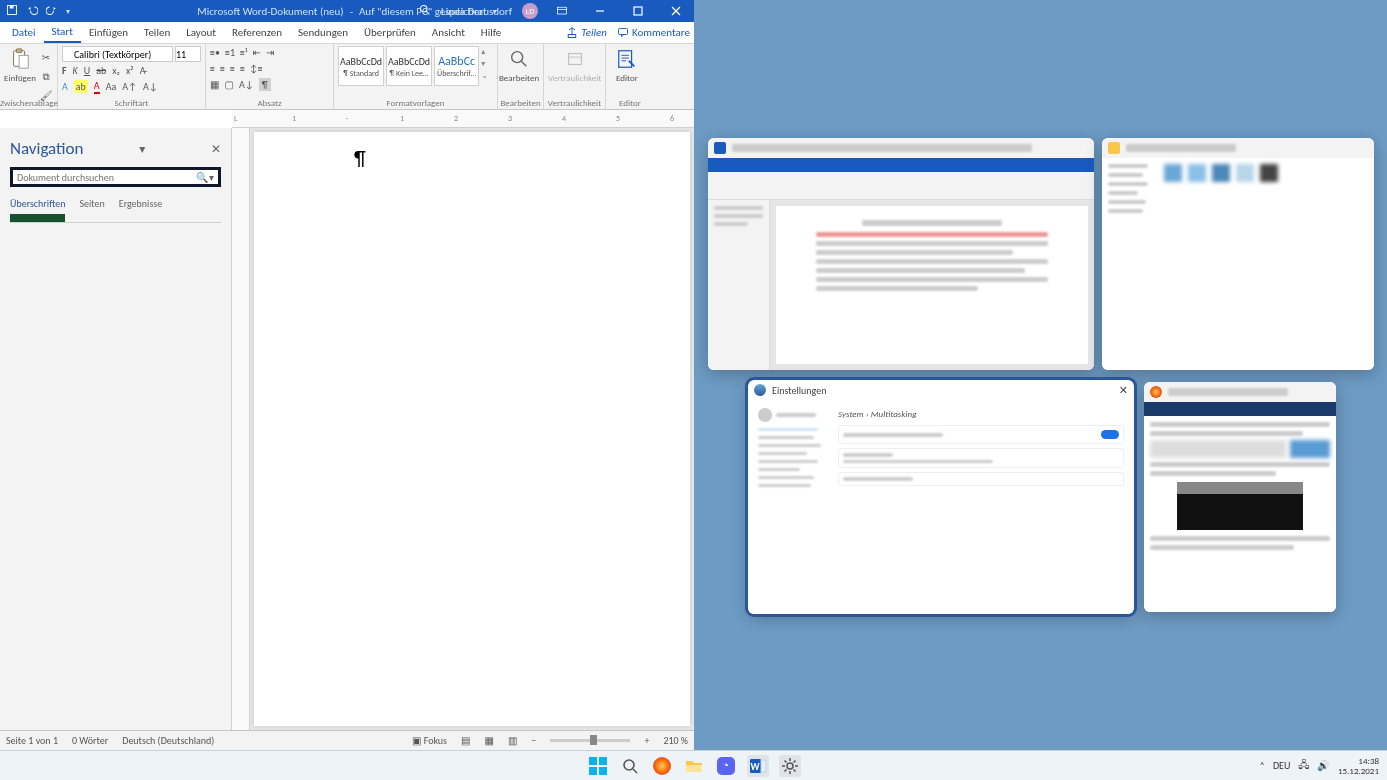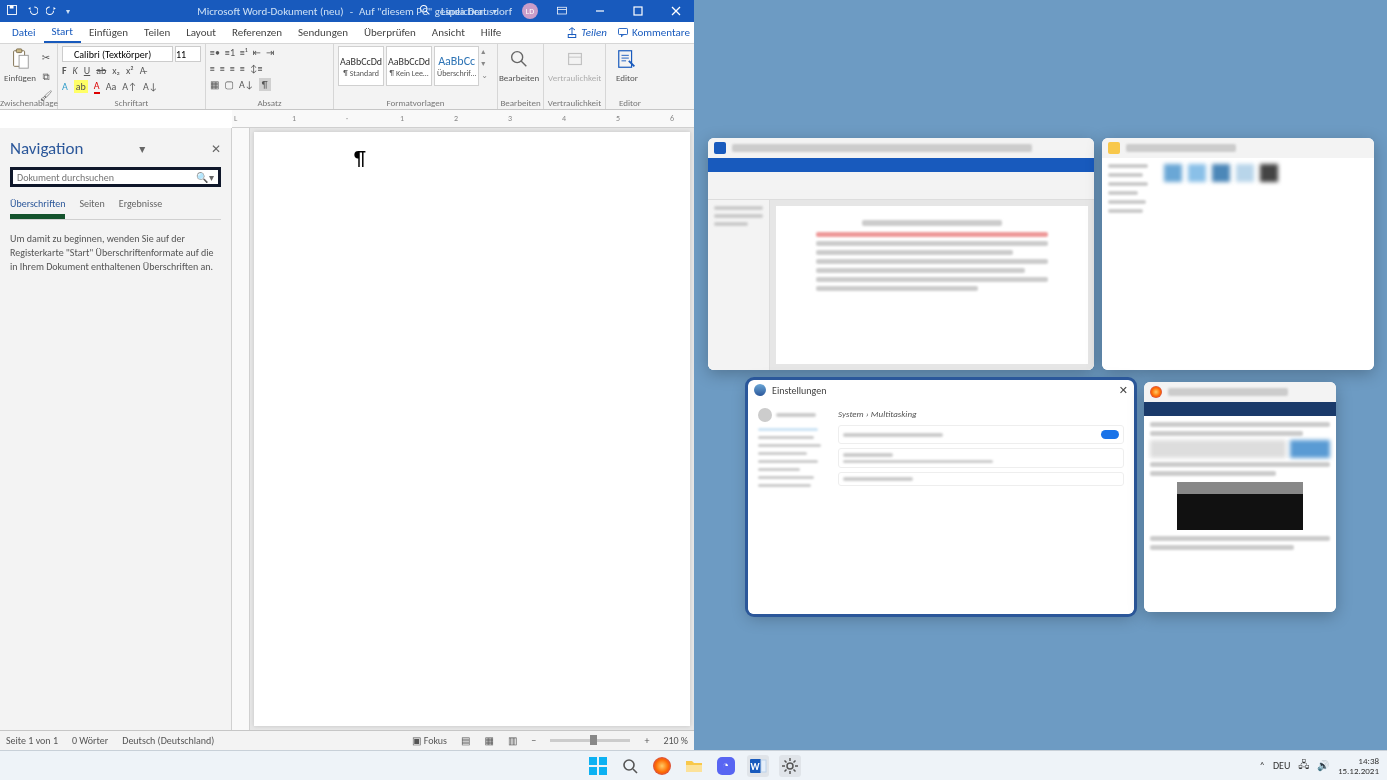"Überschriften" .nav-tabs .ntab.active { border-bottom: 5px solid #14532d -> 8px solid #14532d }
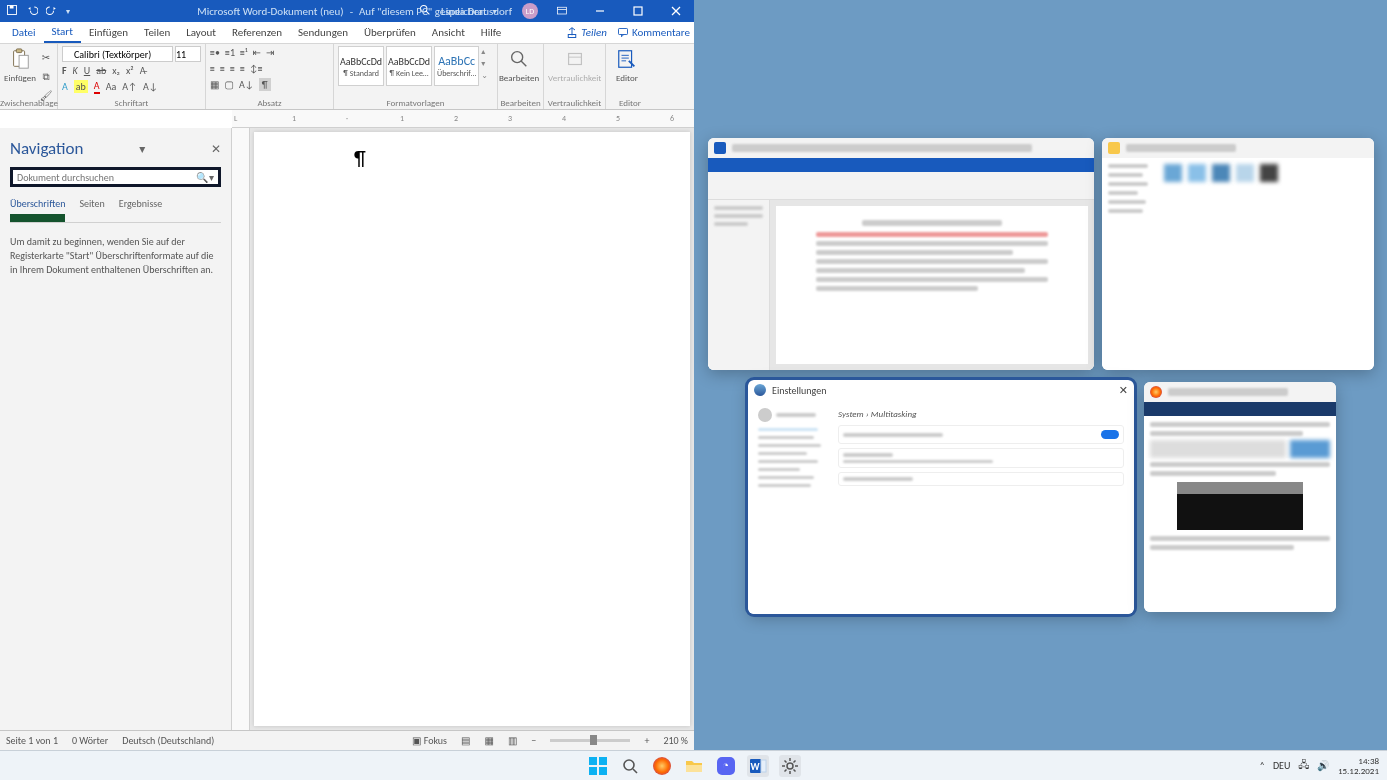"Um damit zu beginnen, wenden" p { html: <p>Um damit zu beginnen, wenden Sie auf der Registerkarte "Start" Überschriftenformate auf die in Ihrem Dokument enthaltenen Überschriften an.</p> -> none }
